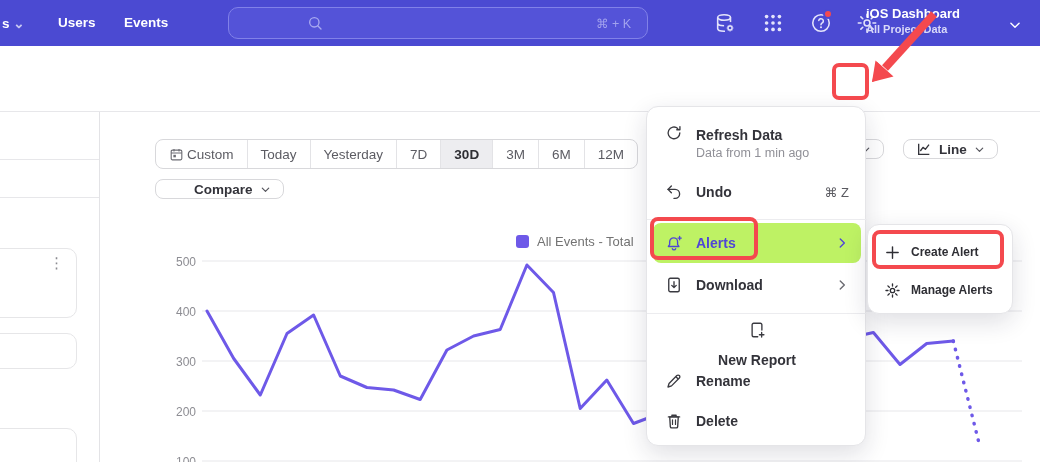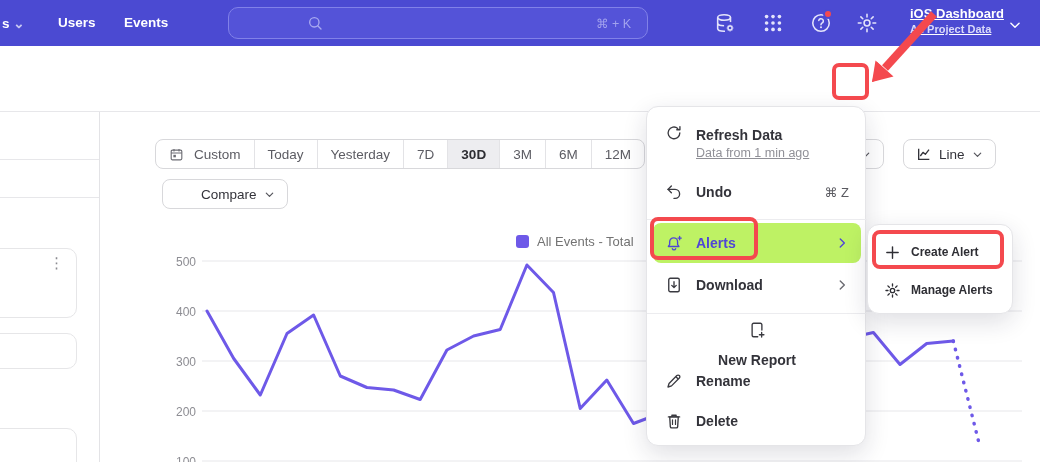"iOS Dashboard" .project { left: 910px -> 866px; text-decoration: underline -> none }
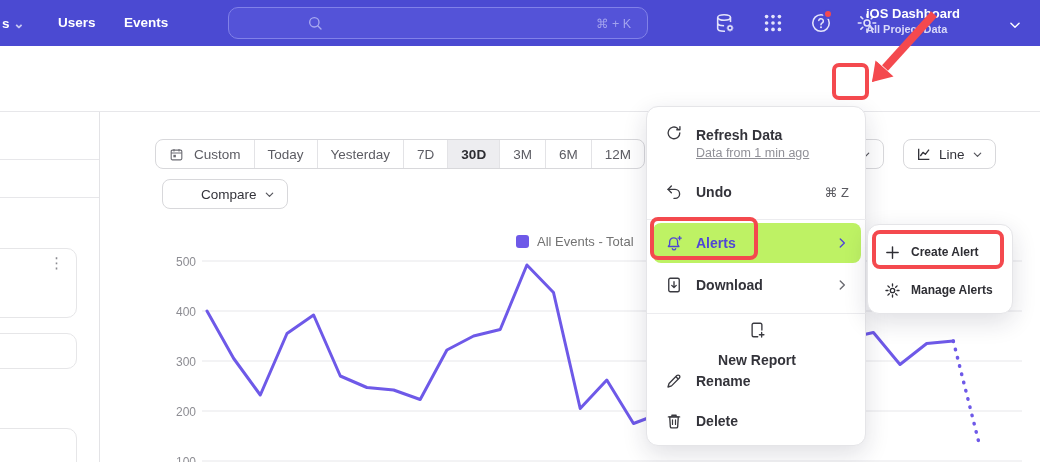"Custom" .seg .s { gap: 10px -> 3px }
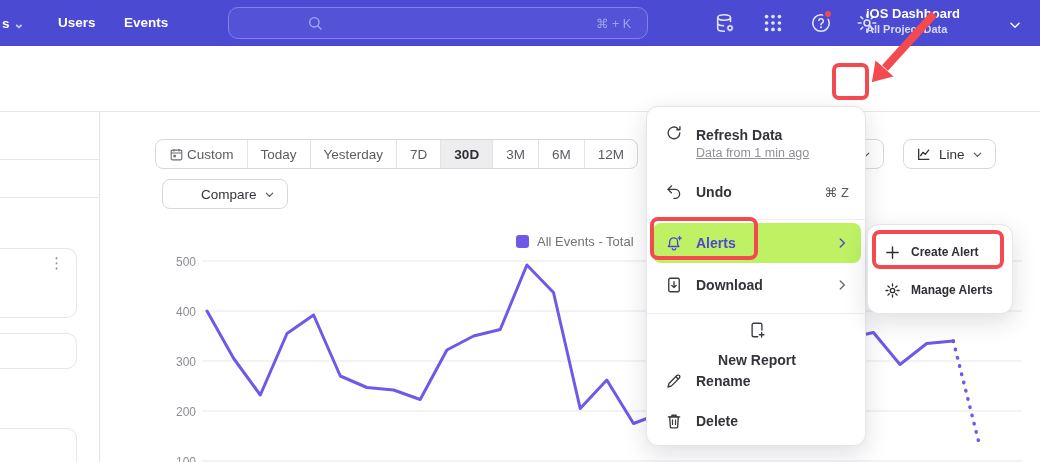"Data from 1 min ago" .mi .sub { text-decoration: underline -> none }
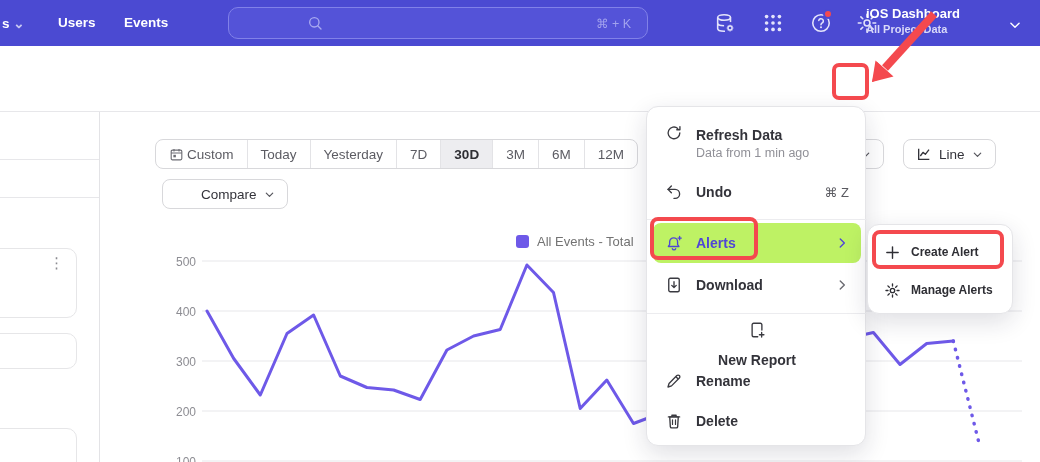"Line" .pillbtn { font-weight: 400 -> 700; height: 30px -> 20px }
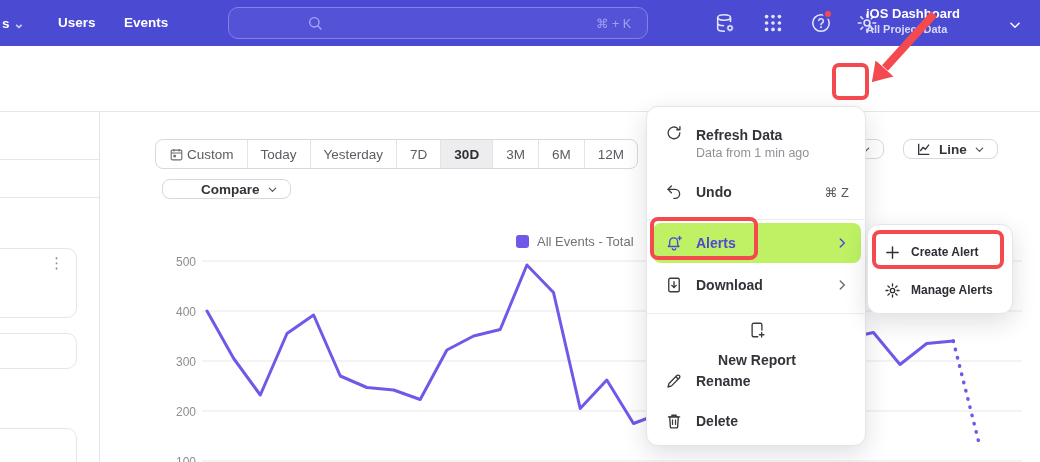"Compare" div.abs { left: 162px -> 155px }
